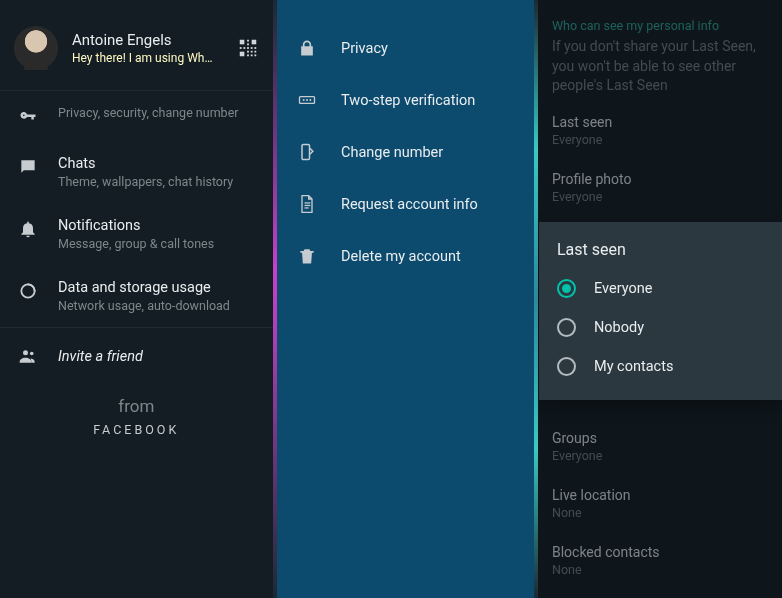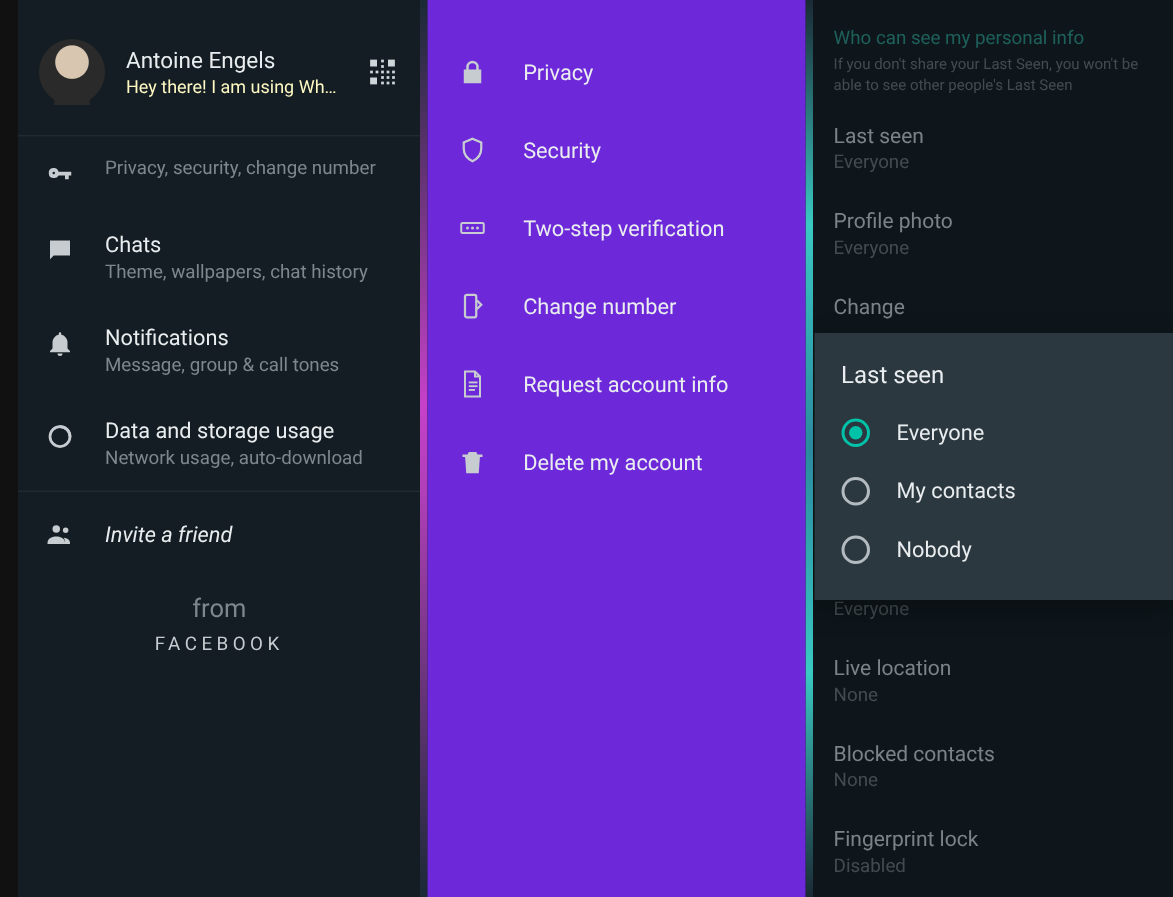"Antoine Engels" .panel1 { margin-left: 12px -> none }
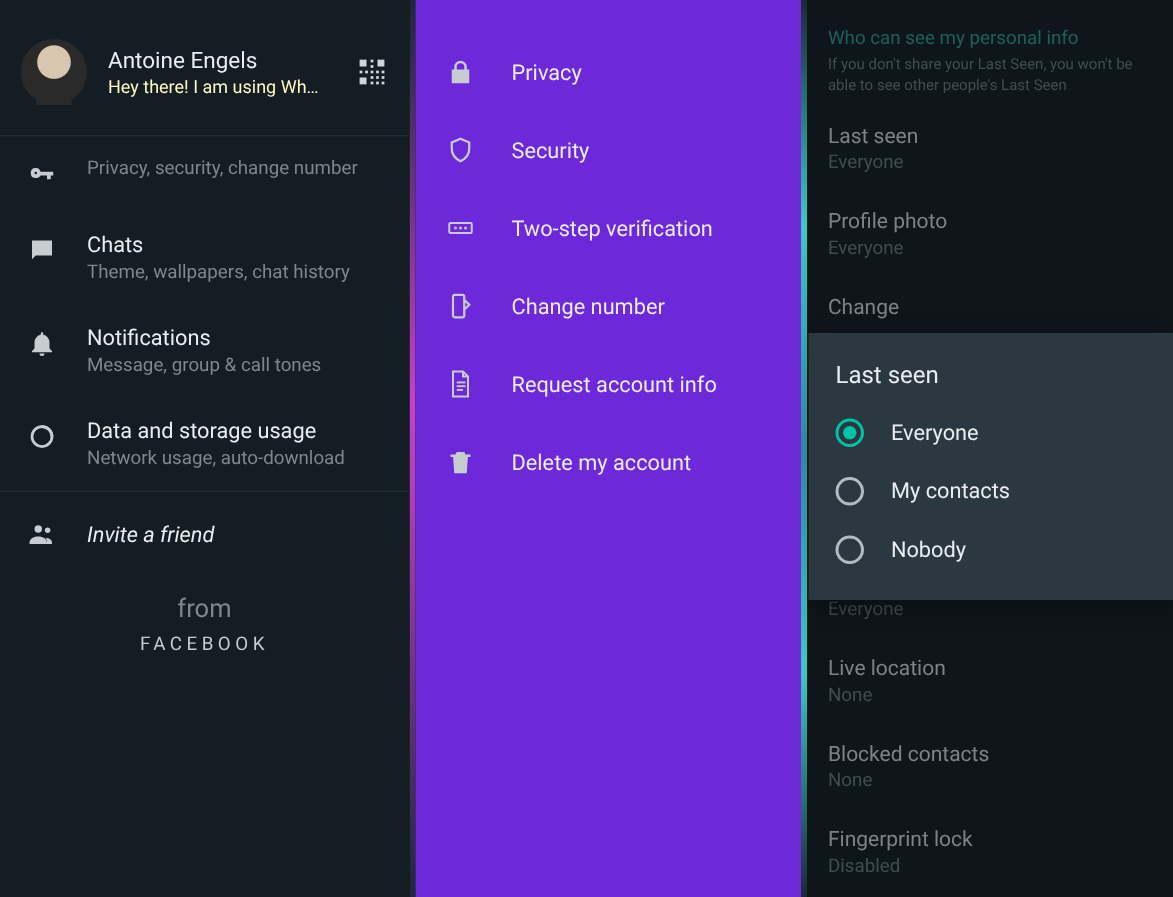"Privacy" .panel2 { background: #6d28d9 -> #0c4a6e }
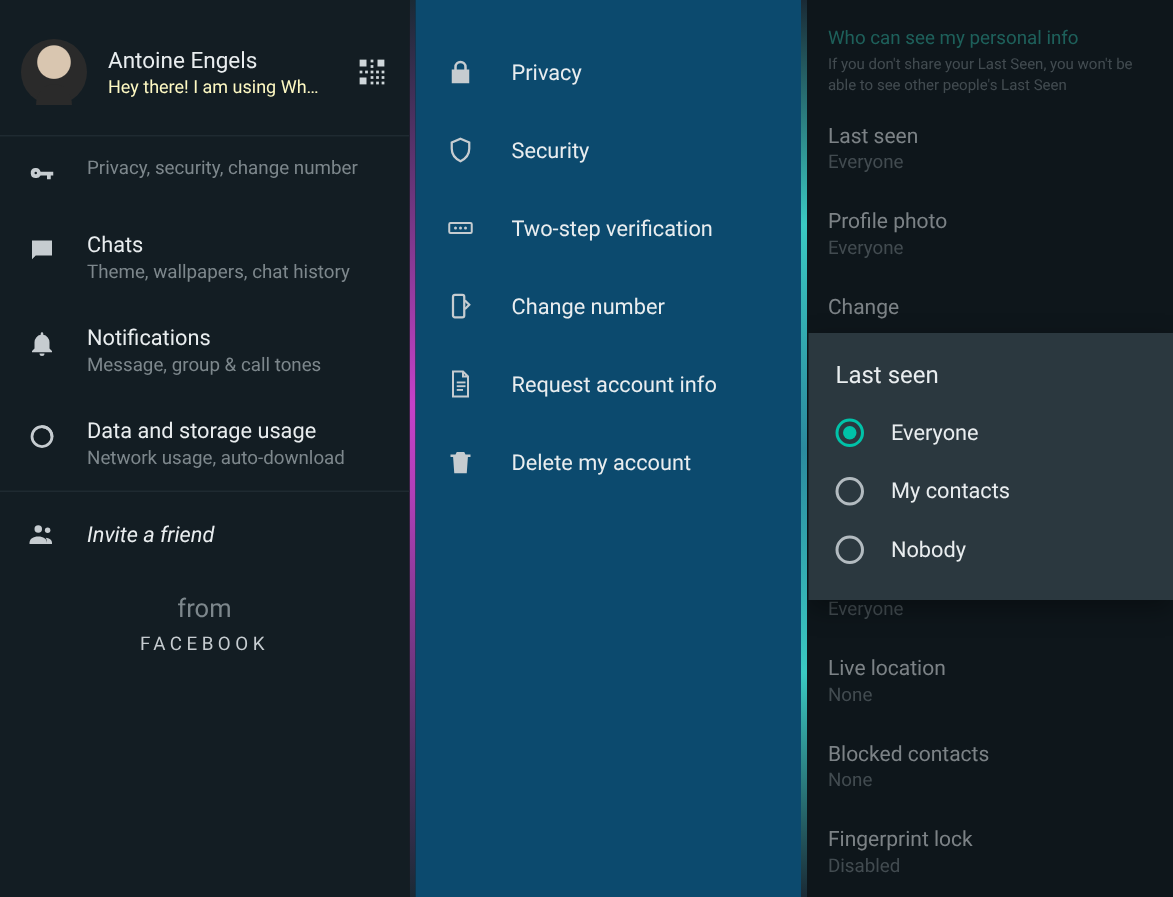"If you don't share your" .p3-head .s { font-size: 10px -> 14px }
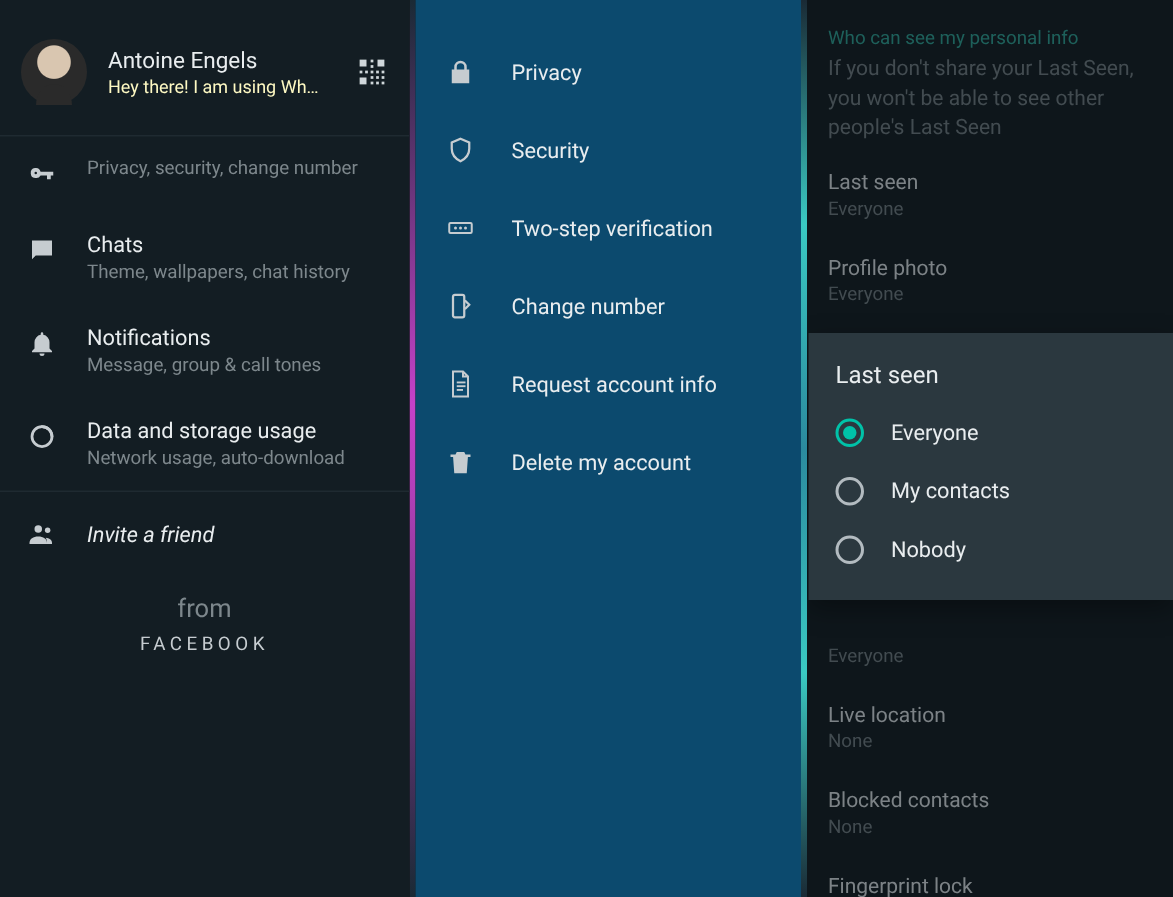"Security" div.item2 { html: <div> <div> <svg> <path></path> </svg> </div> <div>Security</div> </div> -> none }
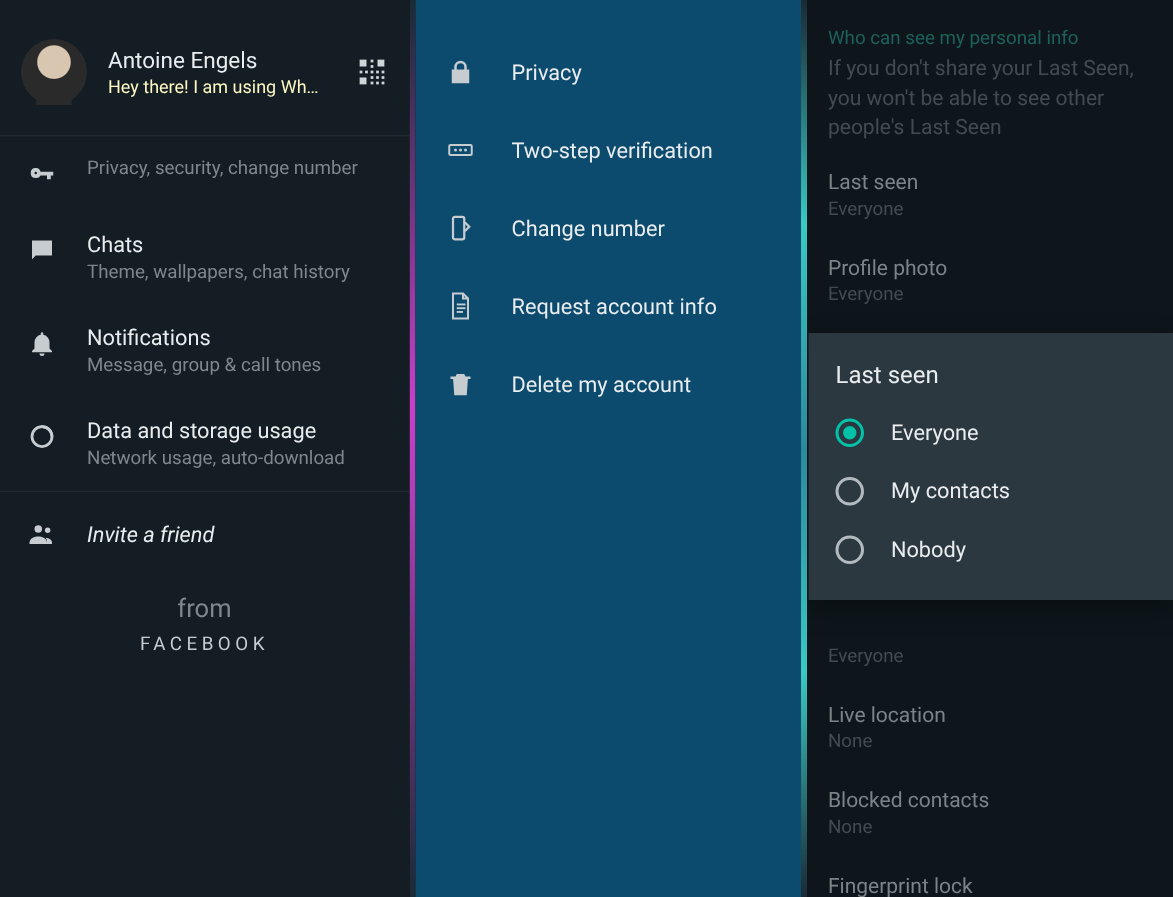"My contacts" div.radio-row { order: before "Nobody" -> after "Nobody" }
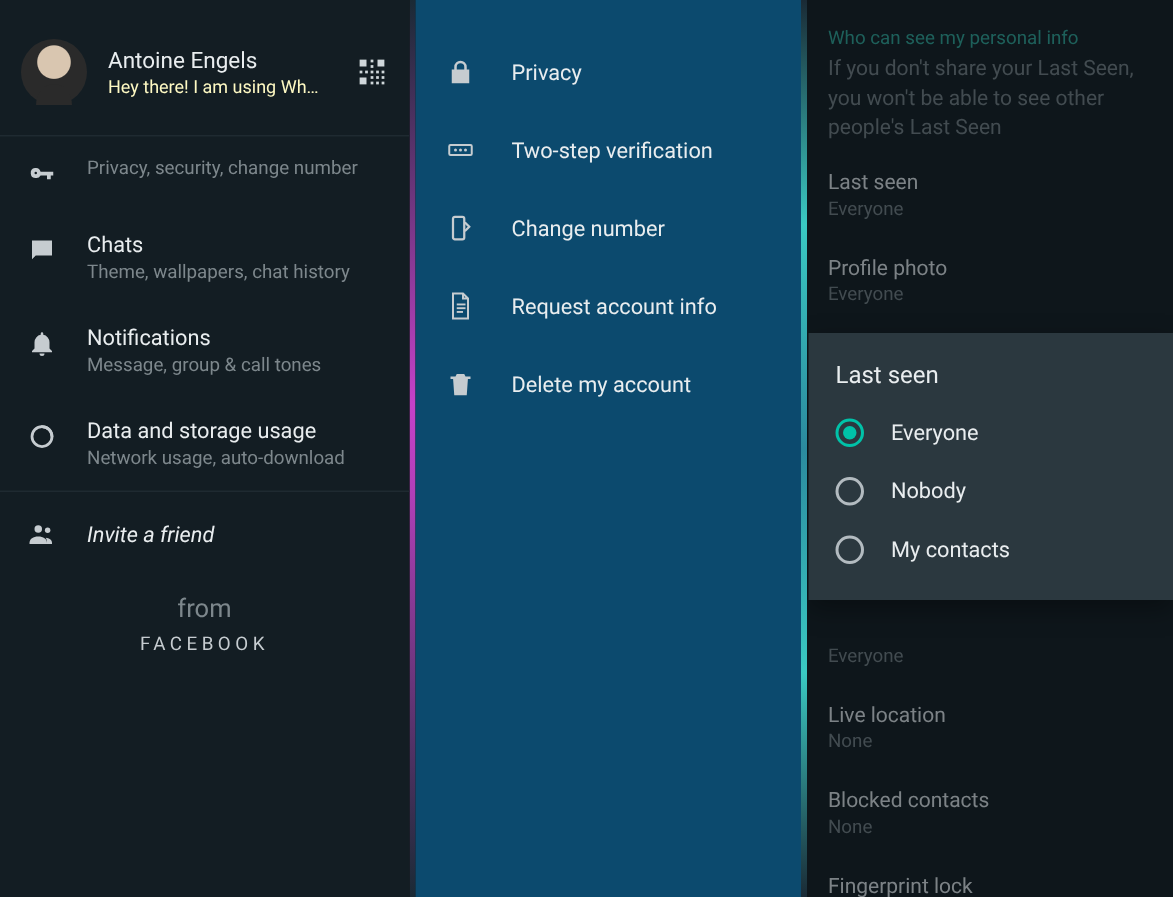"Groups" div.t { html: none -> <div>Groups</div> }
